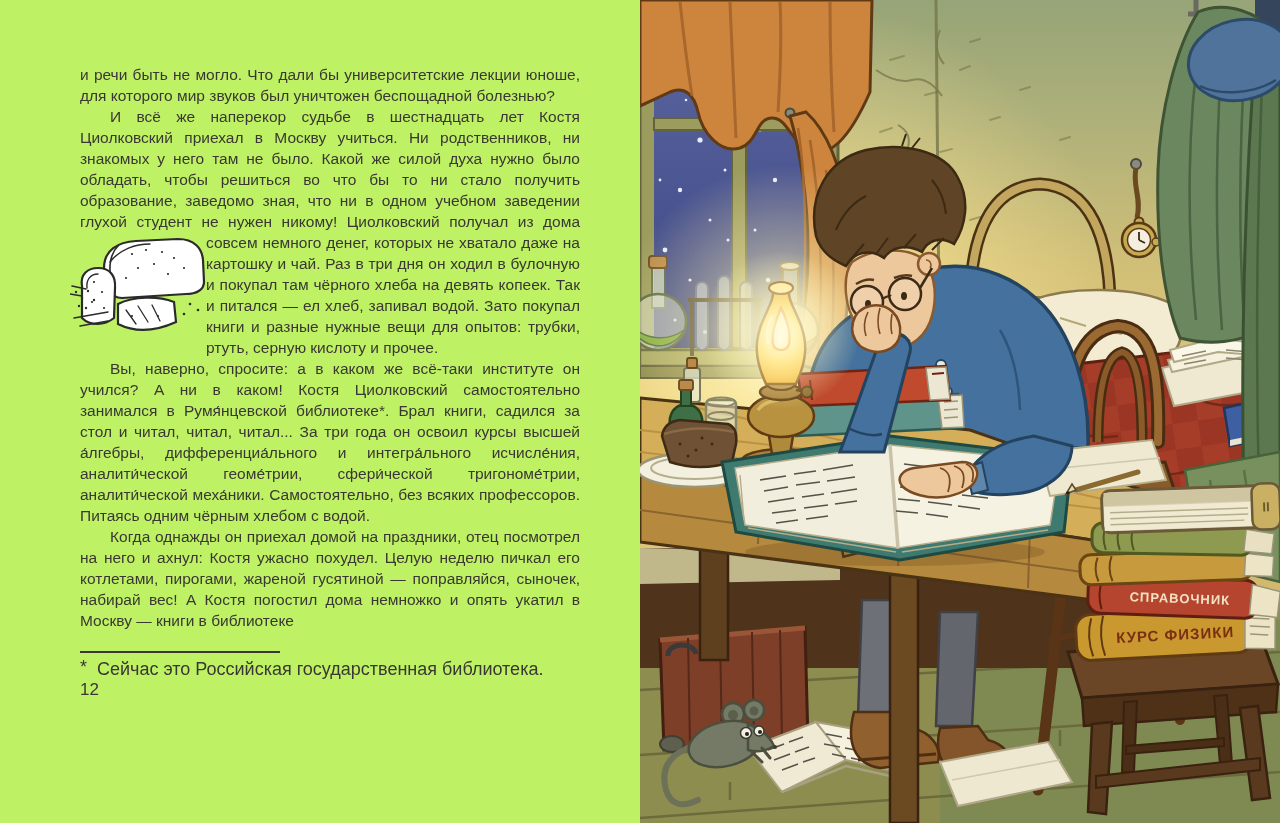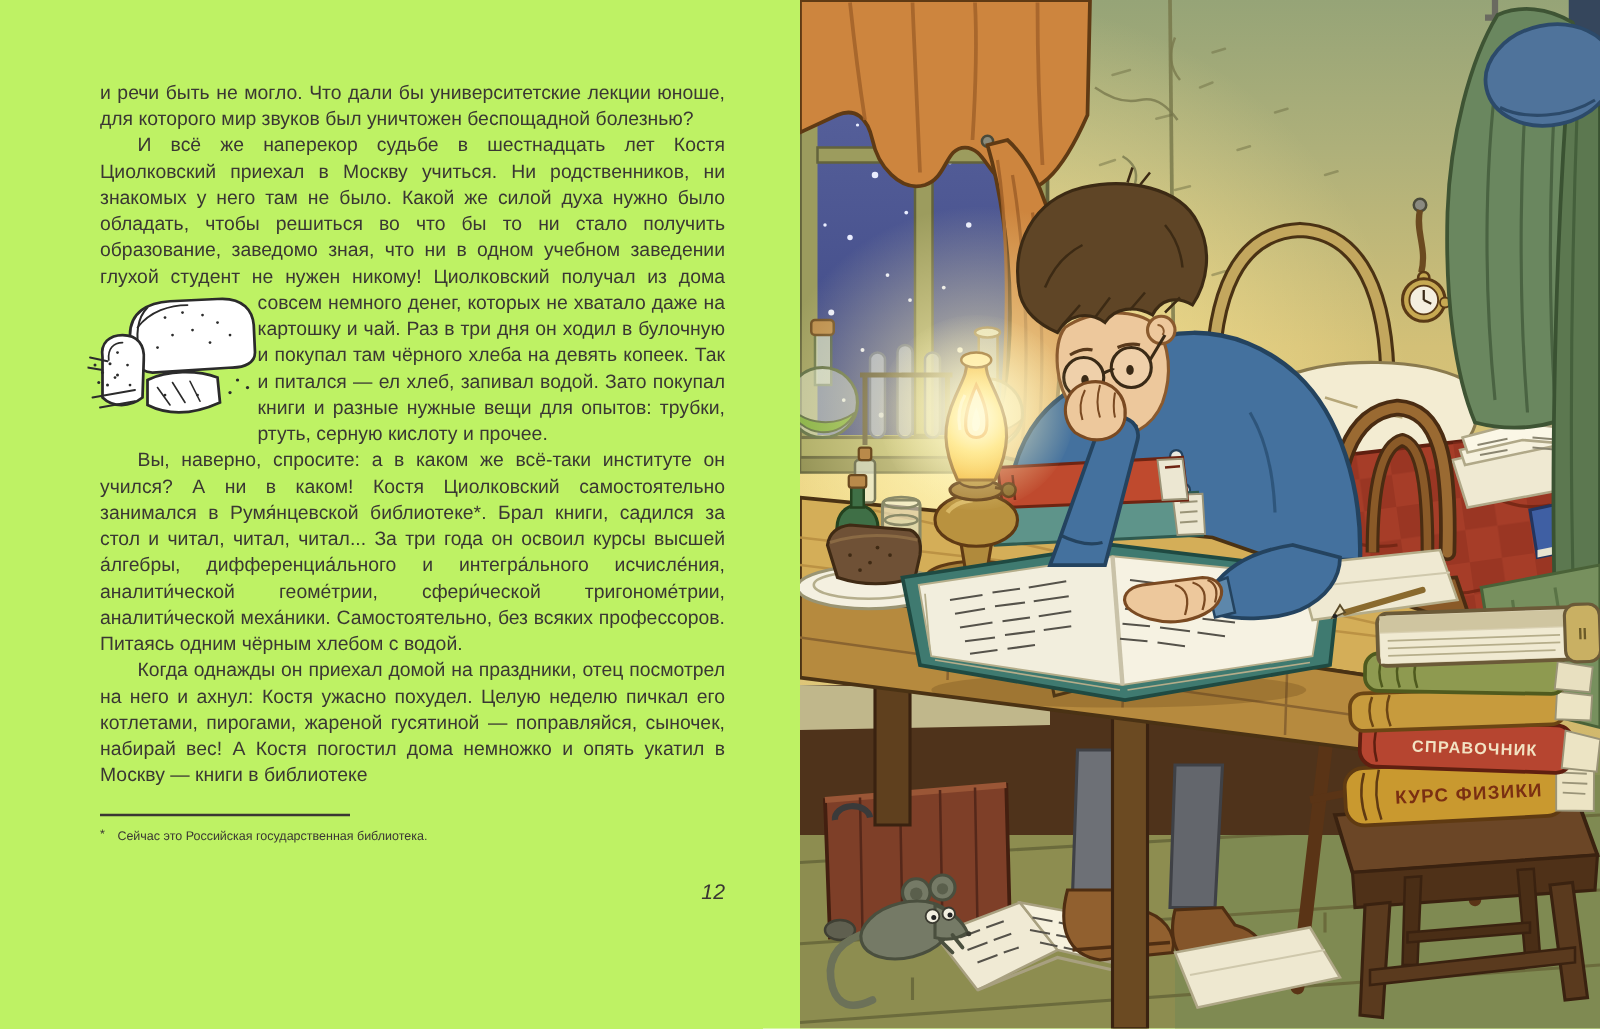"* Сейчас это Российская государственная" .footnote p { font-size: 10px -> 18px }
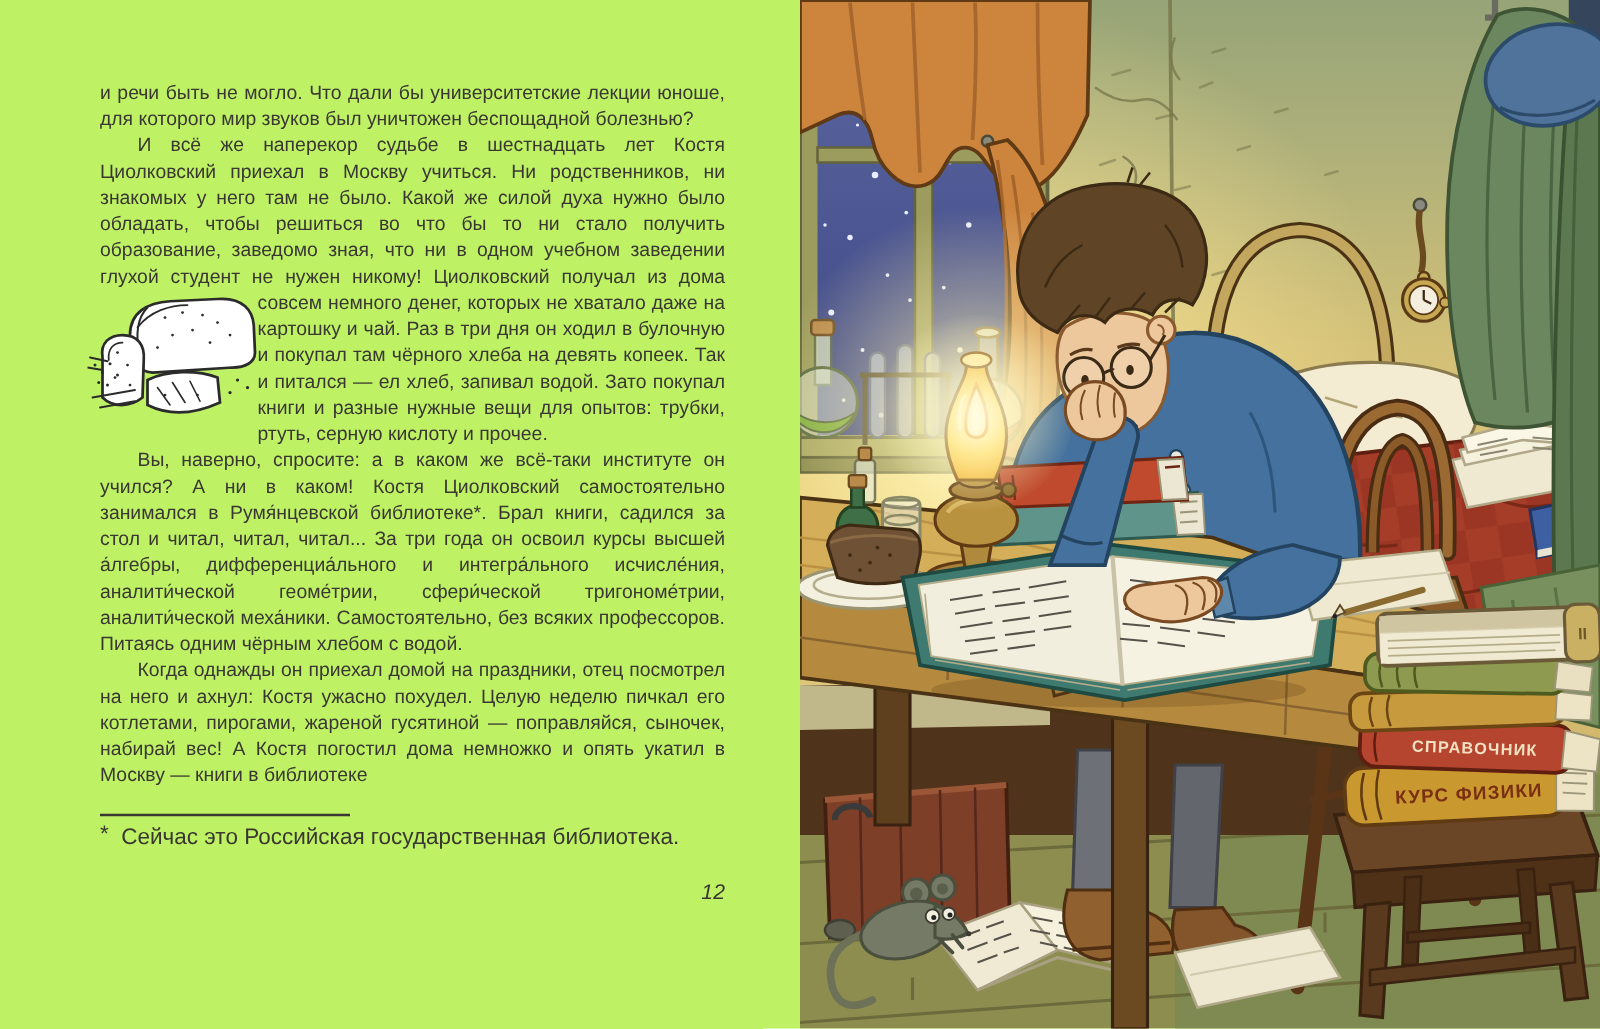"12" .page-num { font-style: italic -> none; margin-top: 24px -> none; text-align: right -> left }
